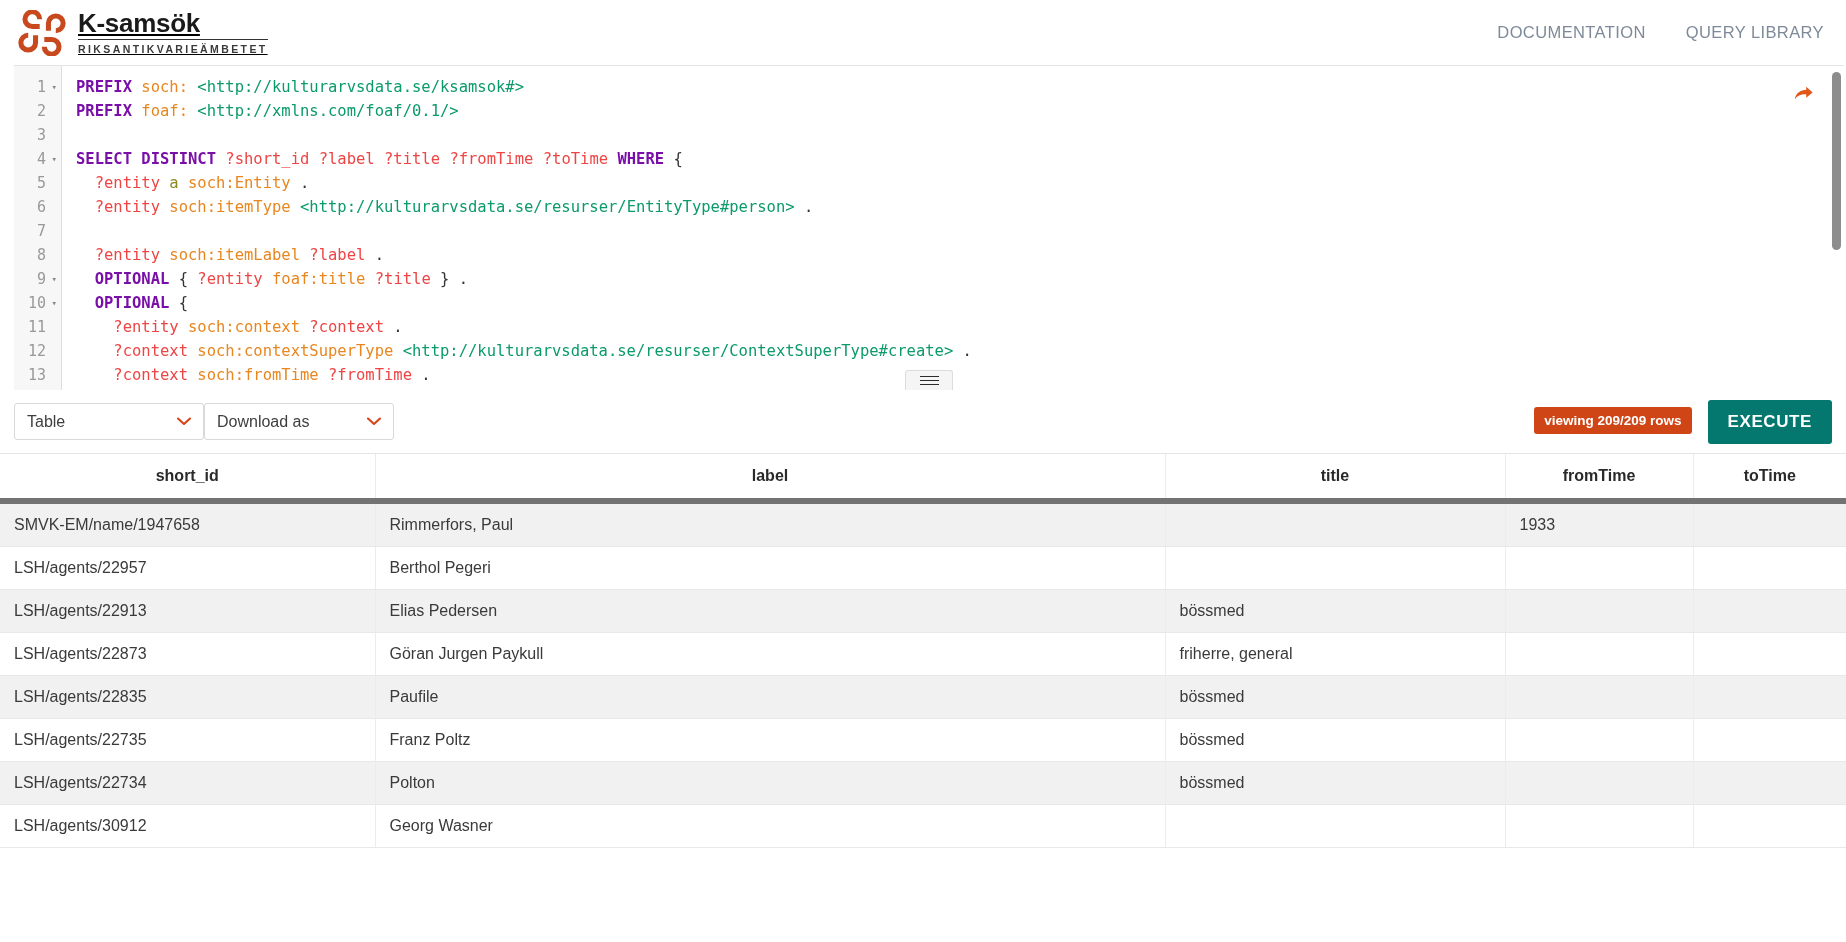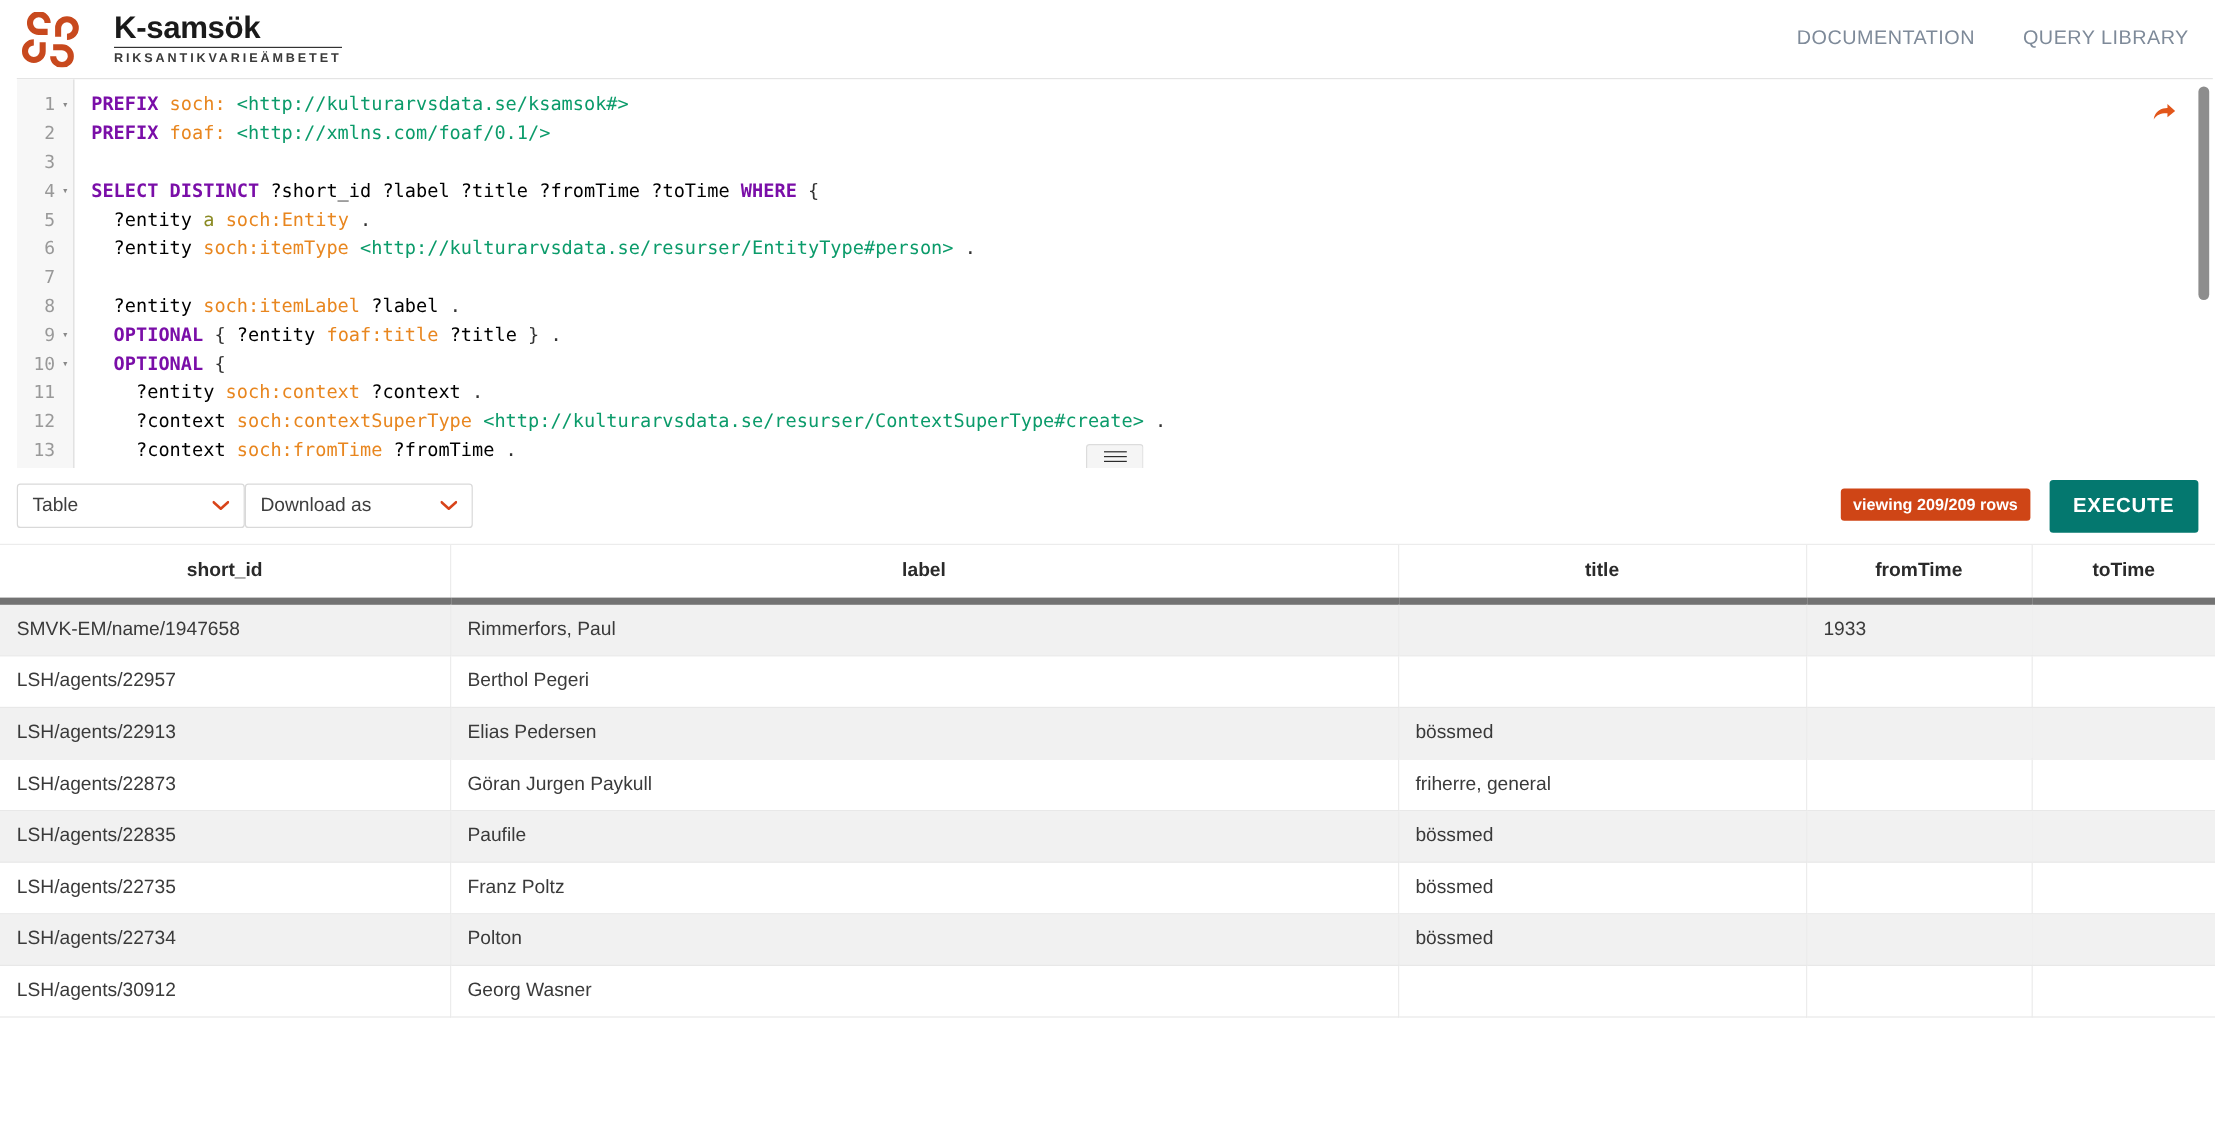"K-samsök" #brand { gap: 29px -> 12px; text-decoration: none -> underline }
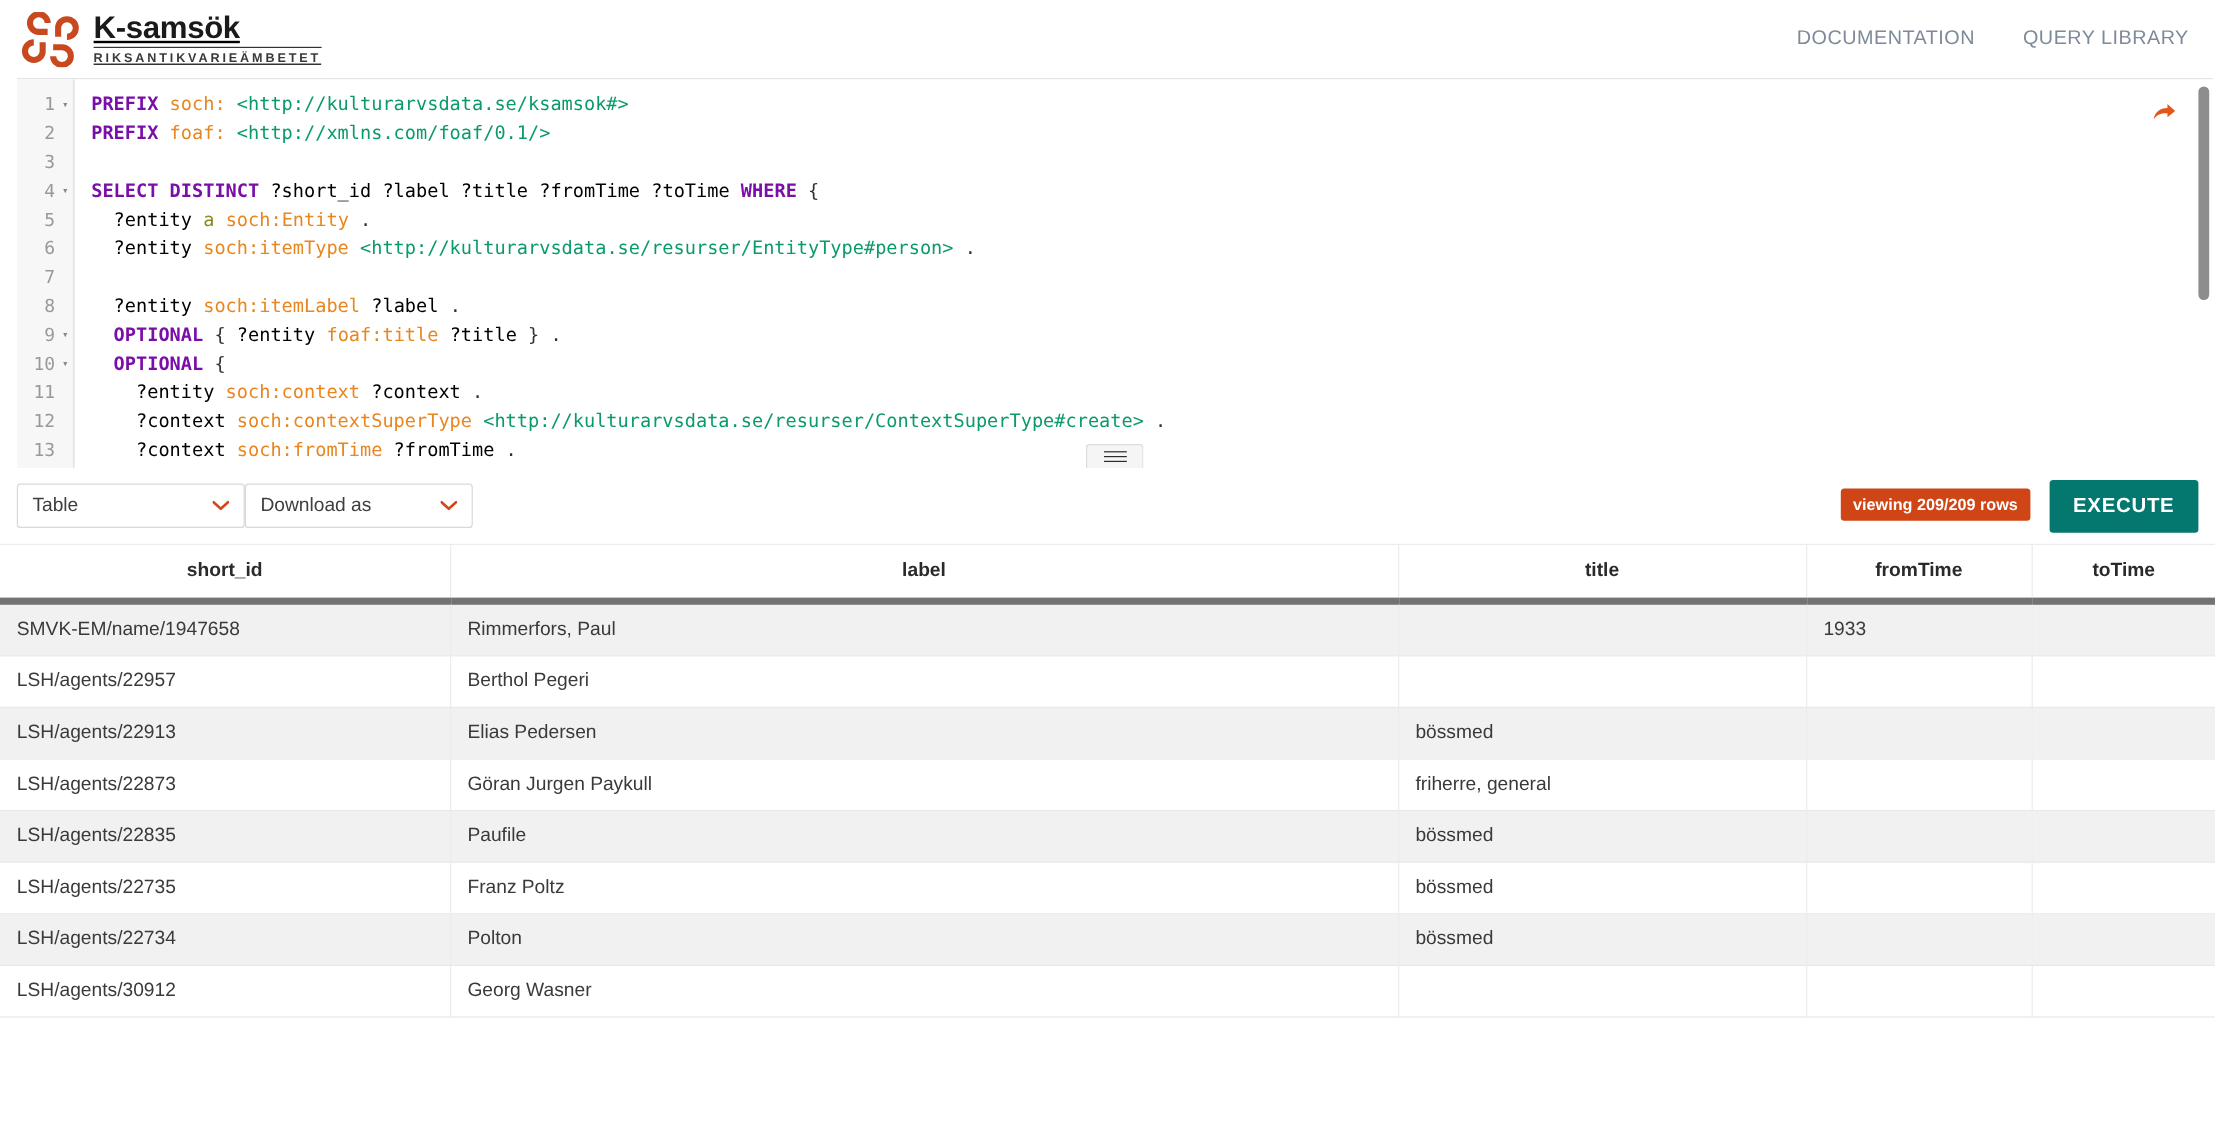"?short_id" .var { color: #000000 -> #ef4444 }
